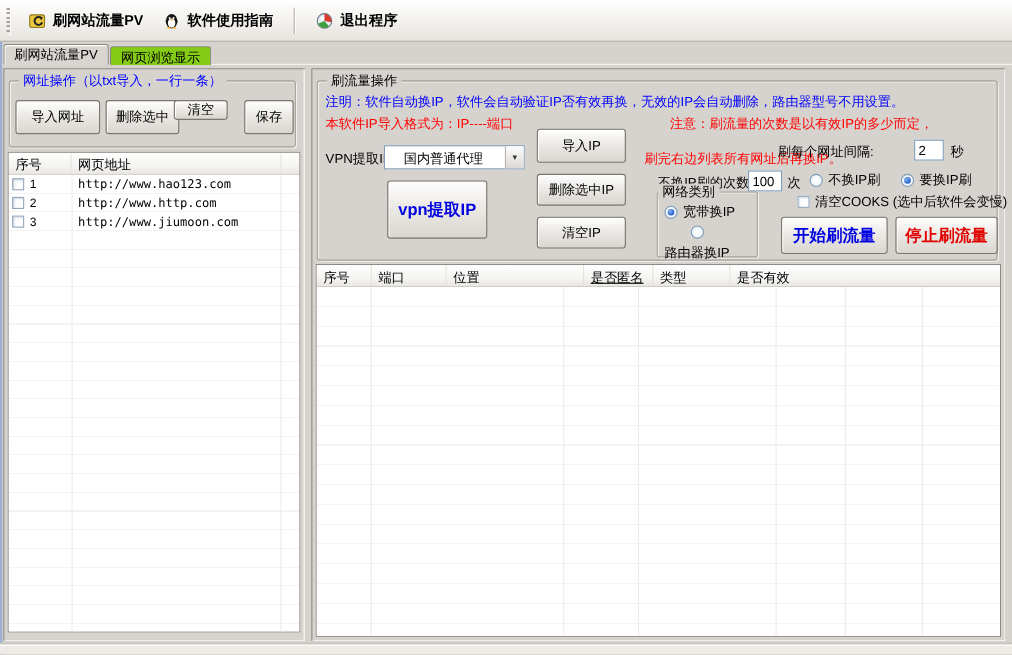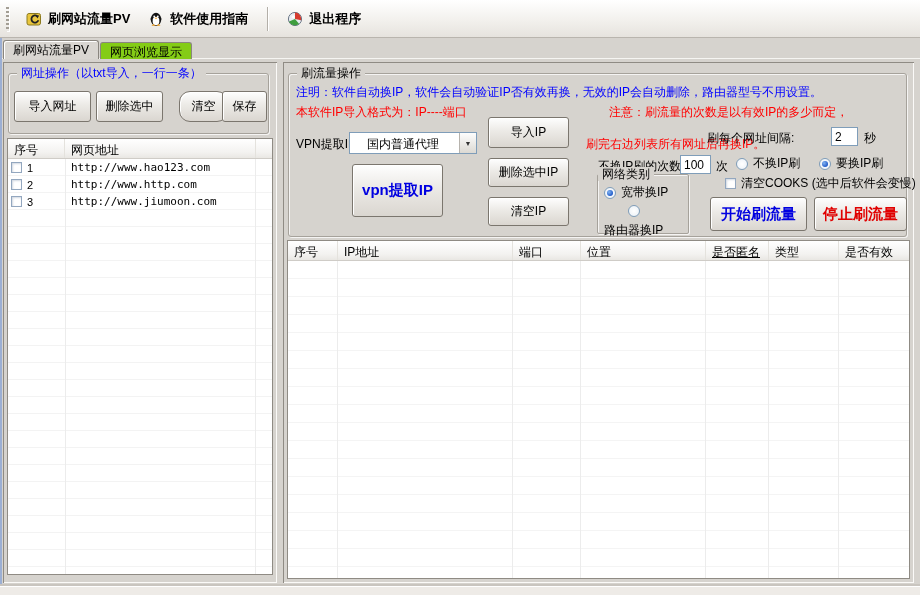"清空" div.btn { border-radius: 11px -> none; height: 31px -> 18px; left: 170px -> 149px }
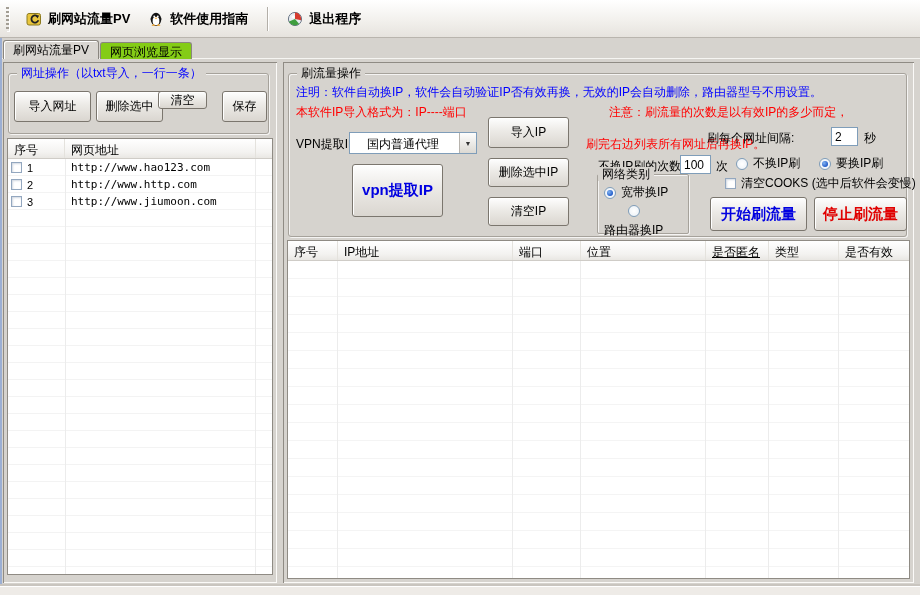"IP地址" div.t-h { html: <div>IP地址</div> -> none }
